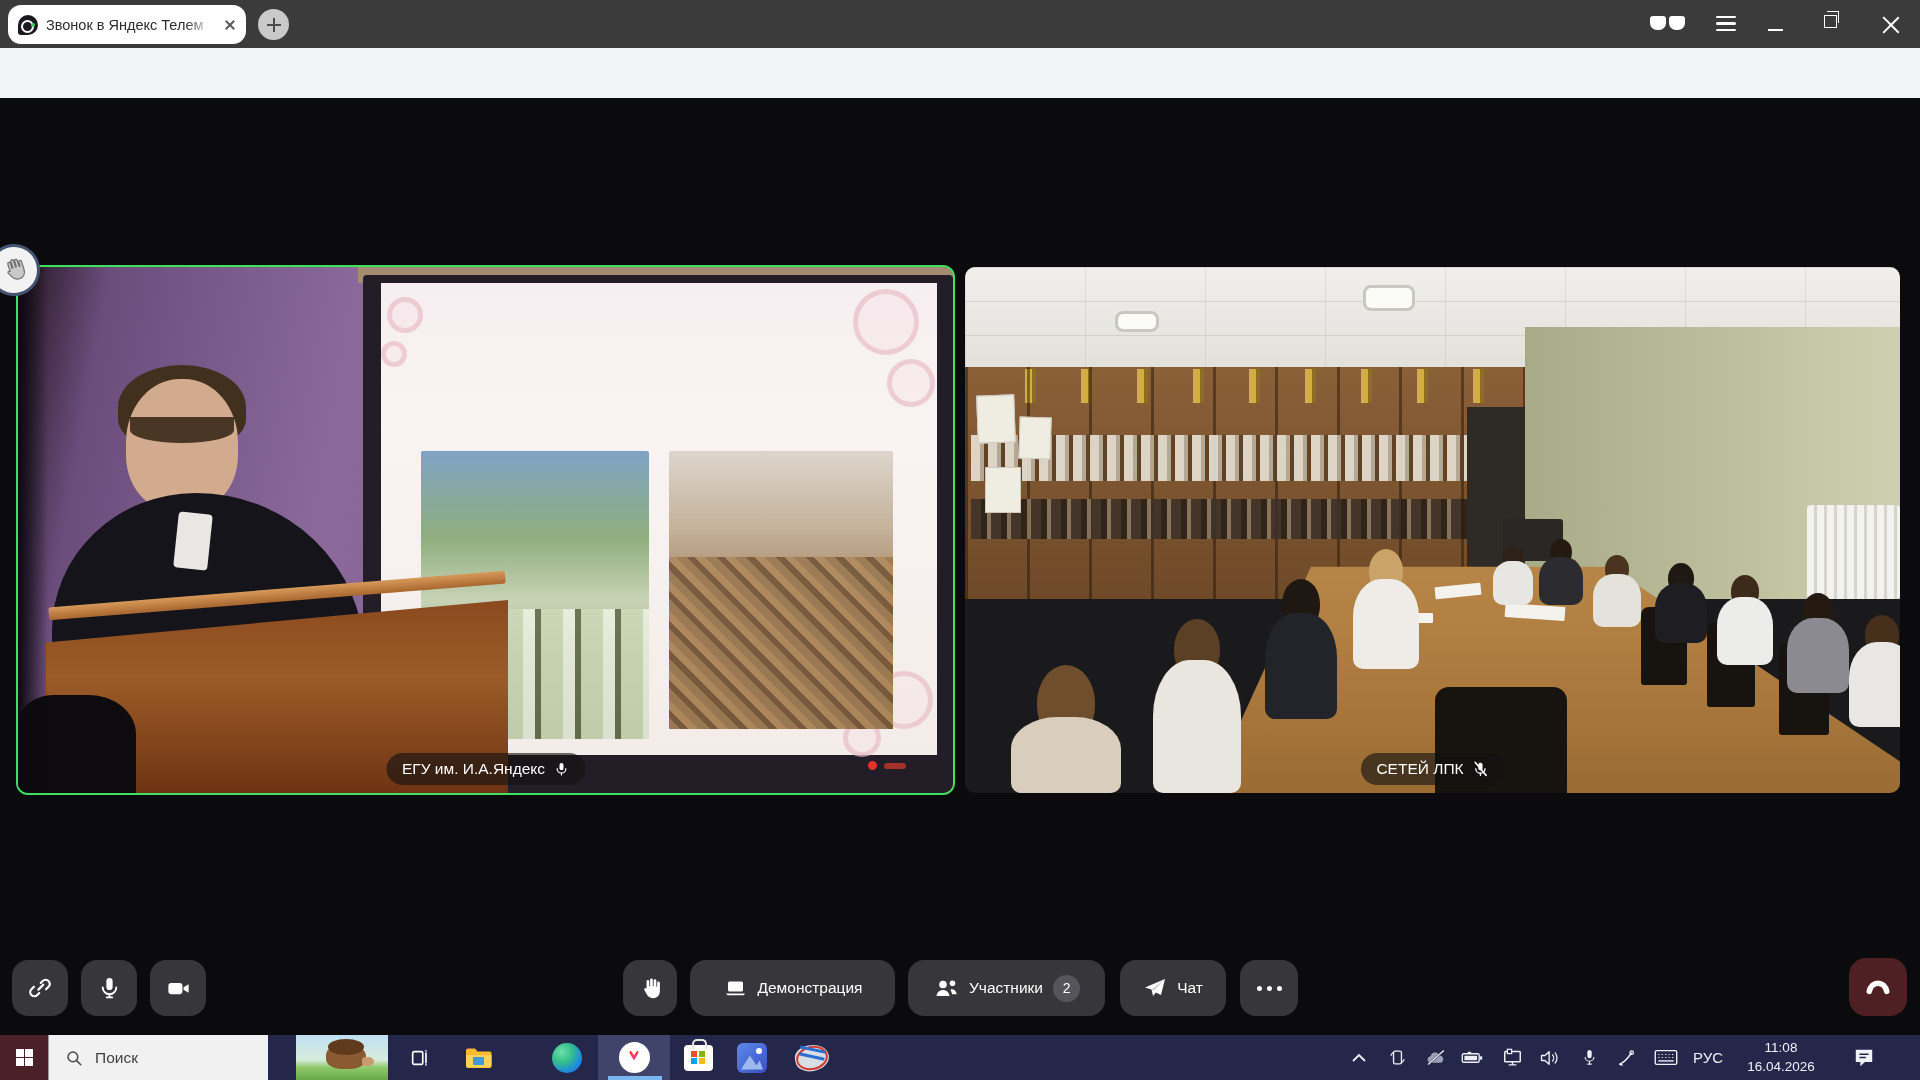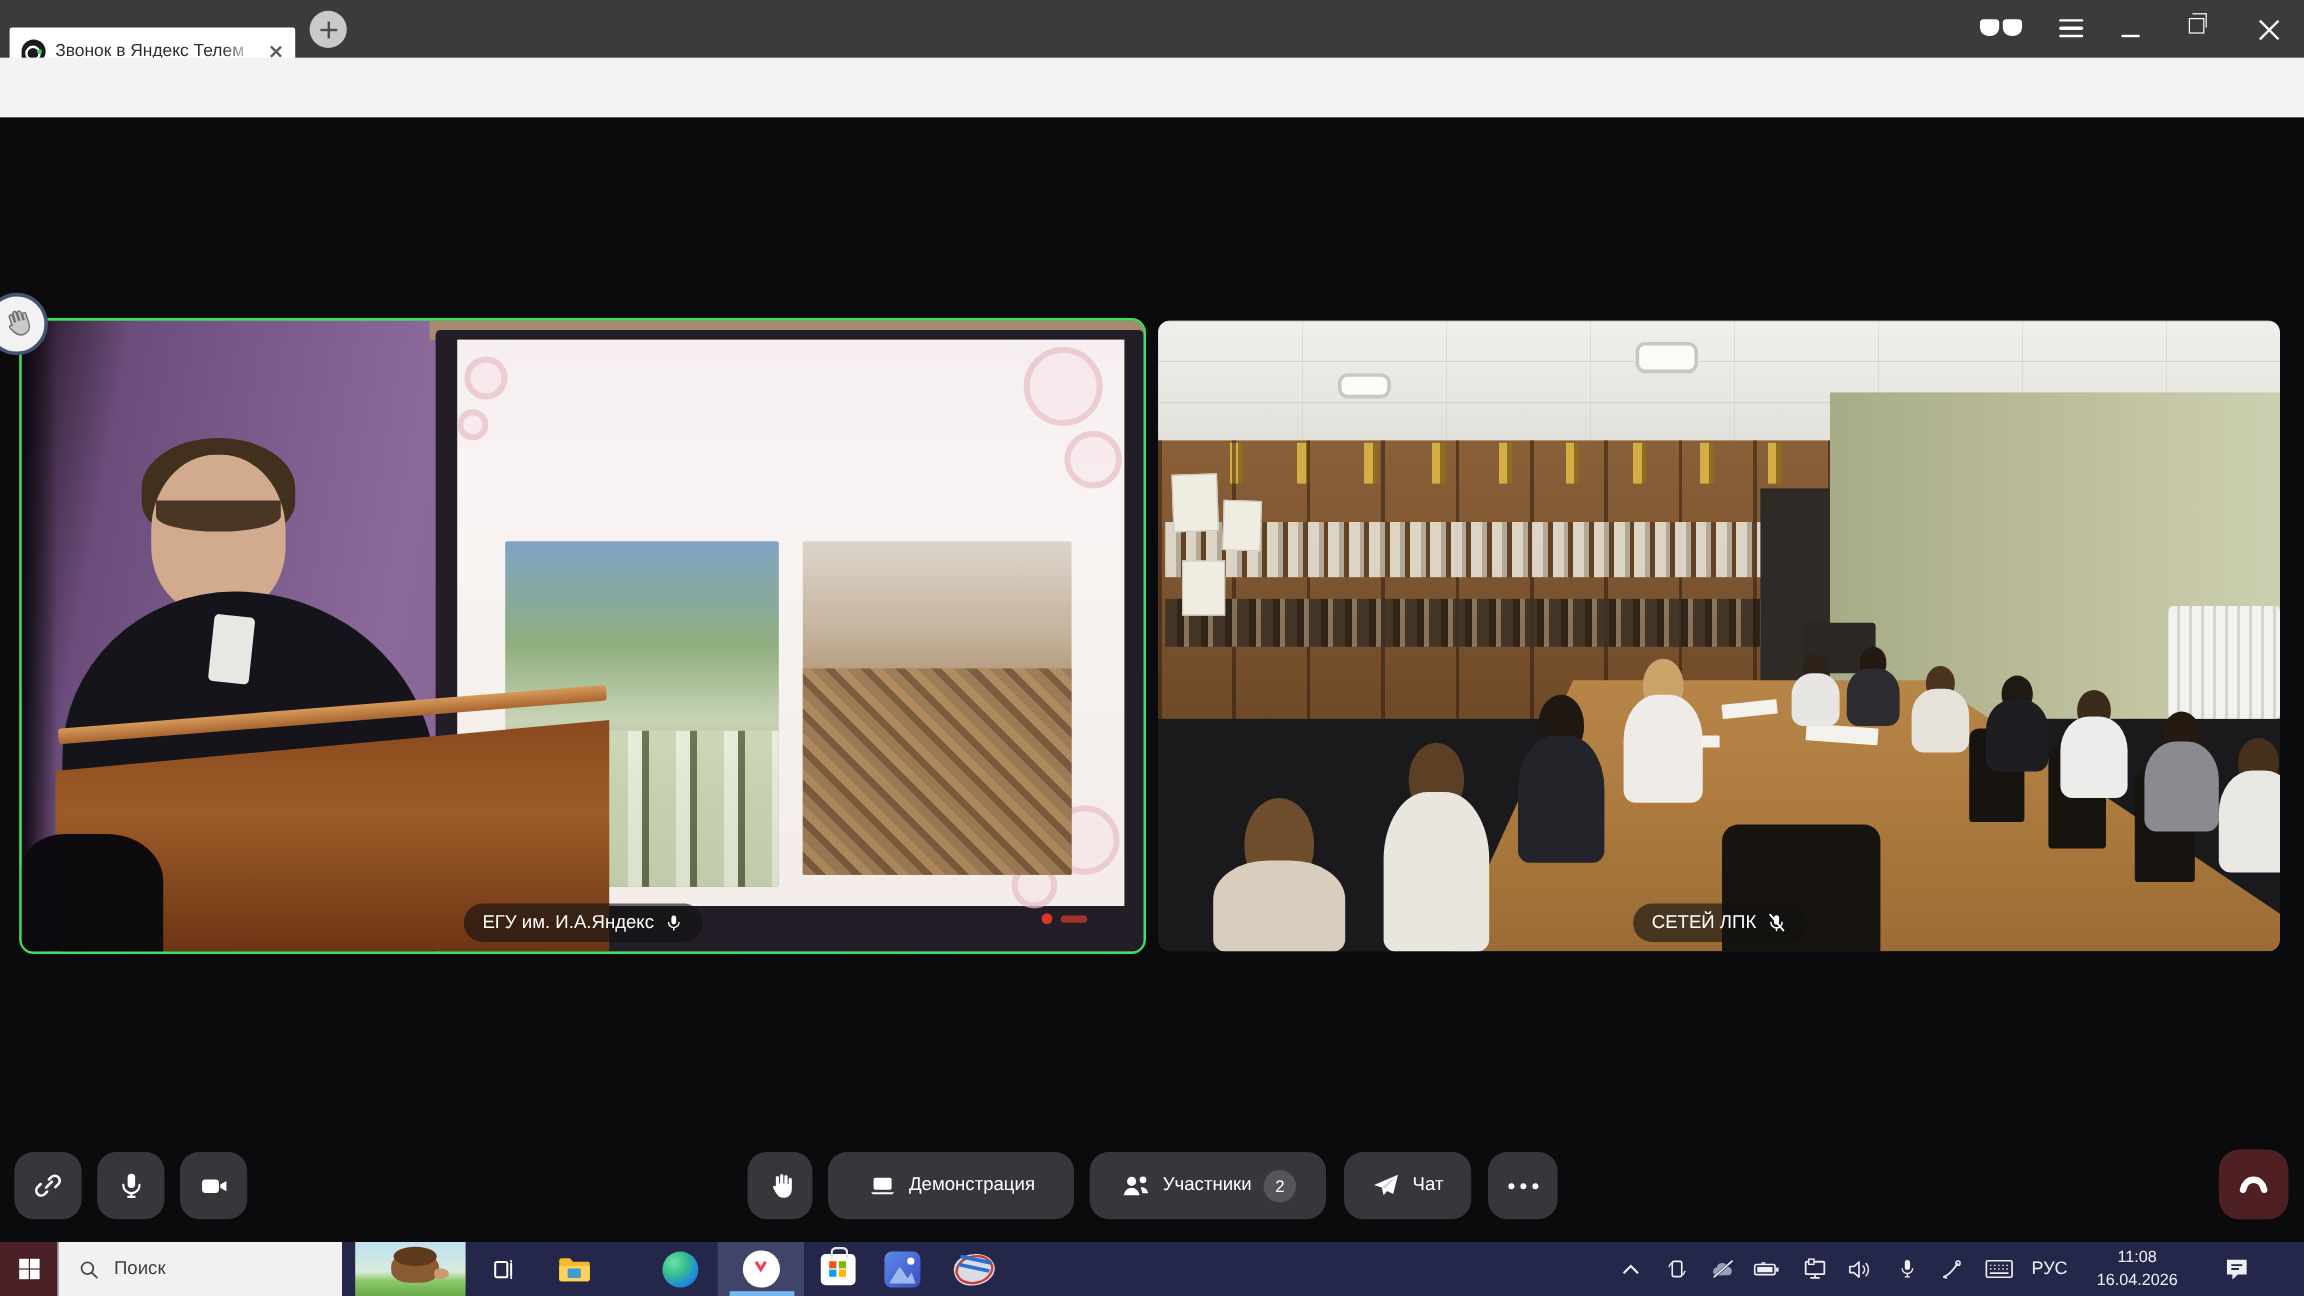"Звонок в Яндекс Телем" #tab { border-radius: 2px -> 13px; top: 23px -> 5px }
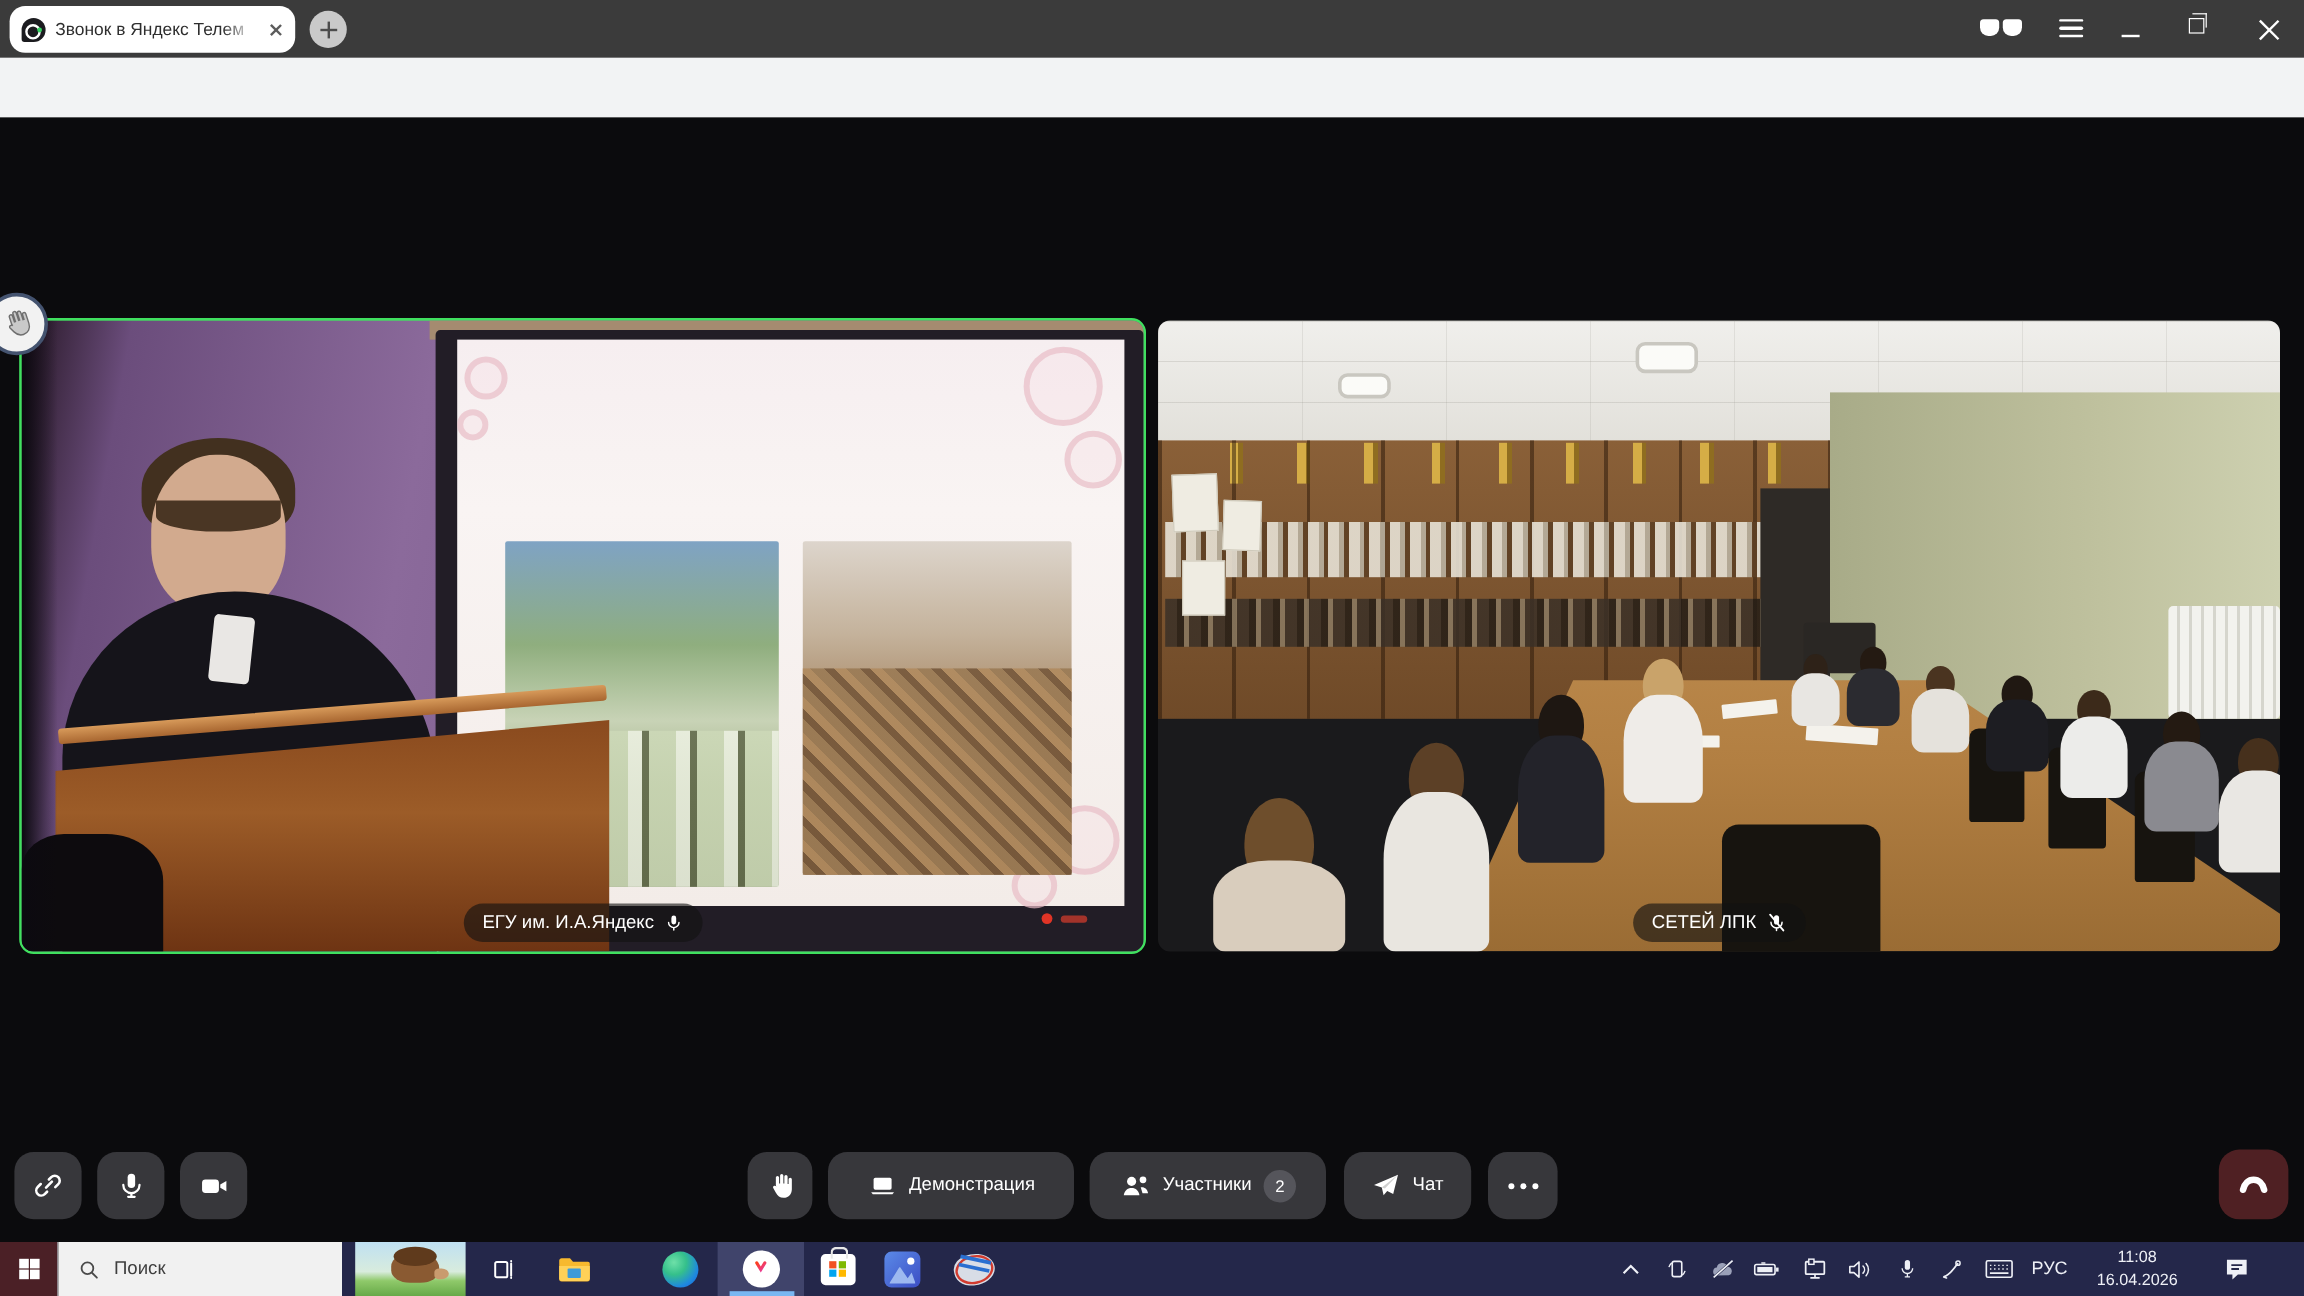"Поиск" #tb-search { width: 237px -> 220px }
